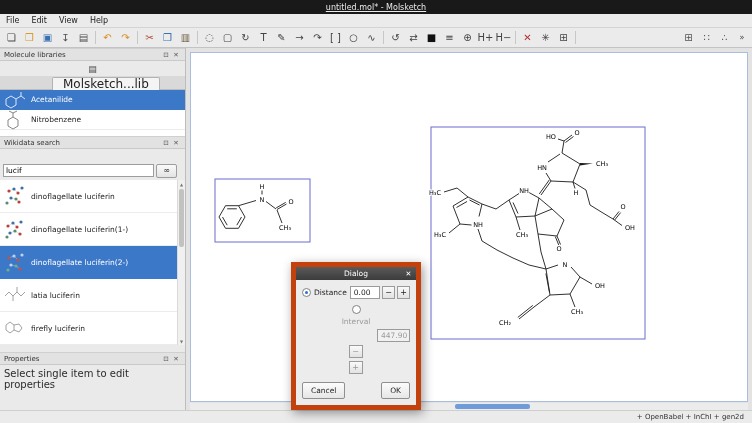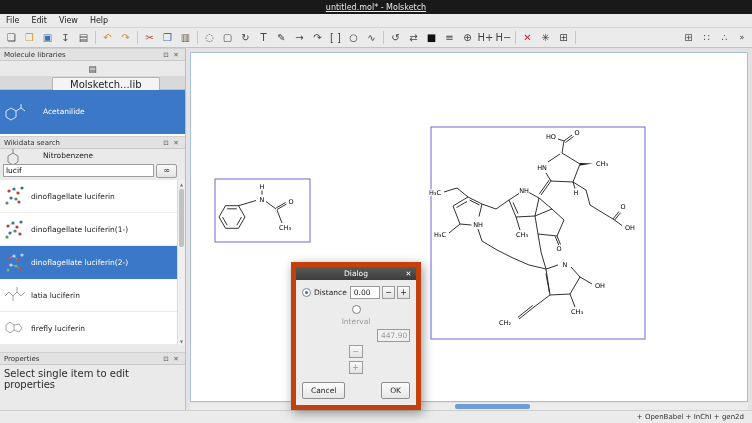"Molsketch...lib" .tab { font-size: 10px -> 12px; padding: 0 17px -> 0 10px }
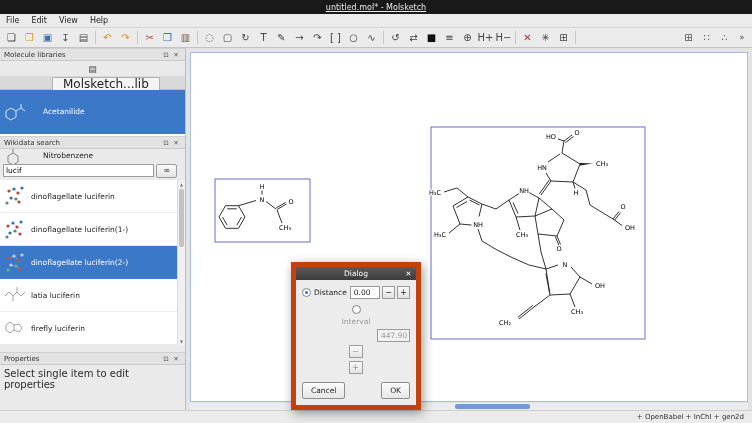"Acetanilide" .lib-row { gap: 16px -> 4px; height: 44px -> 20px }
